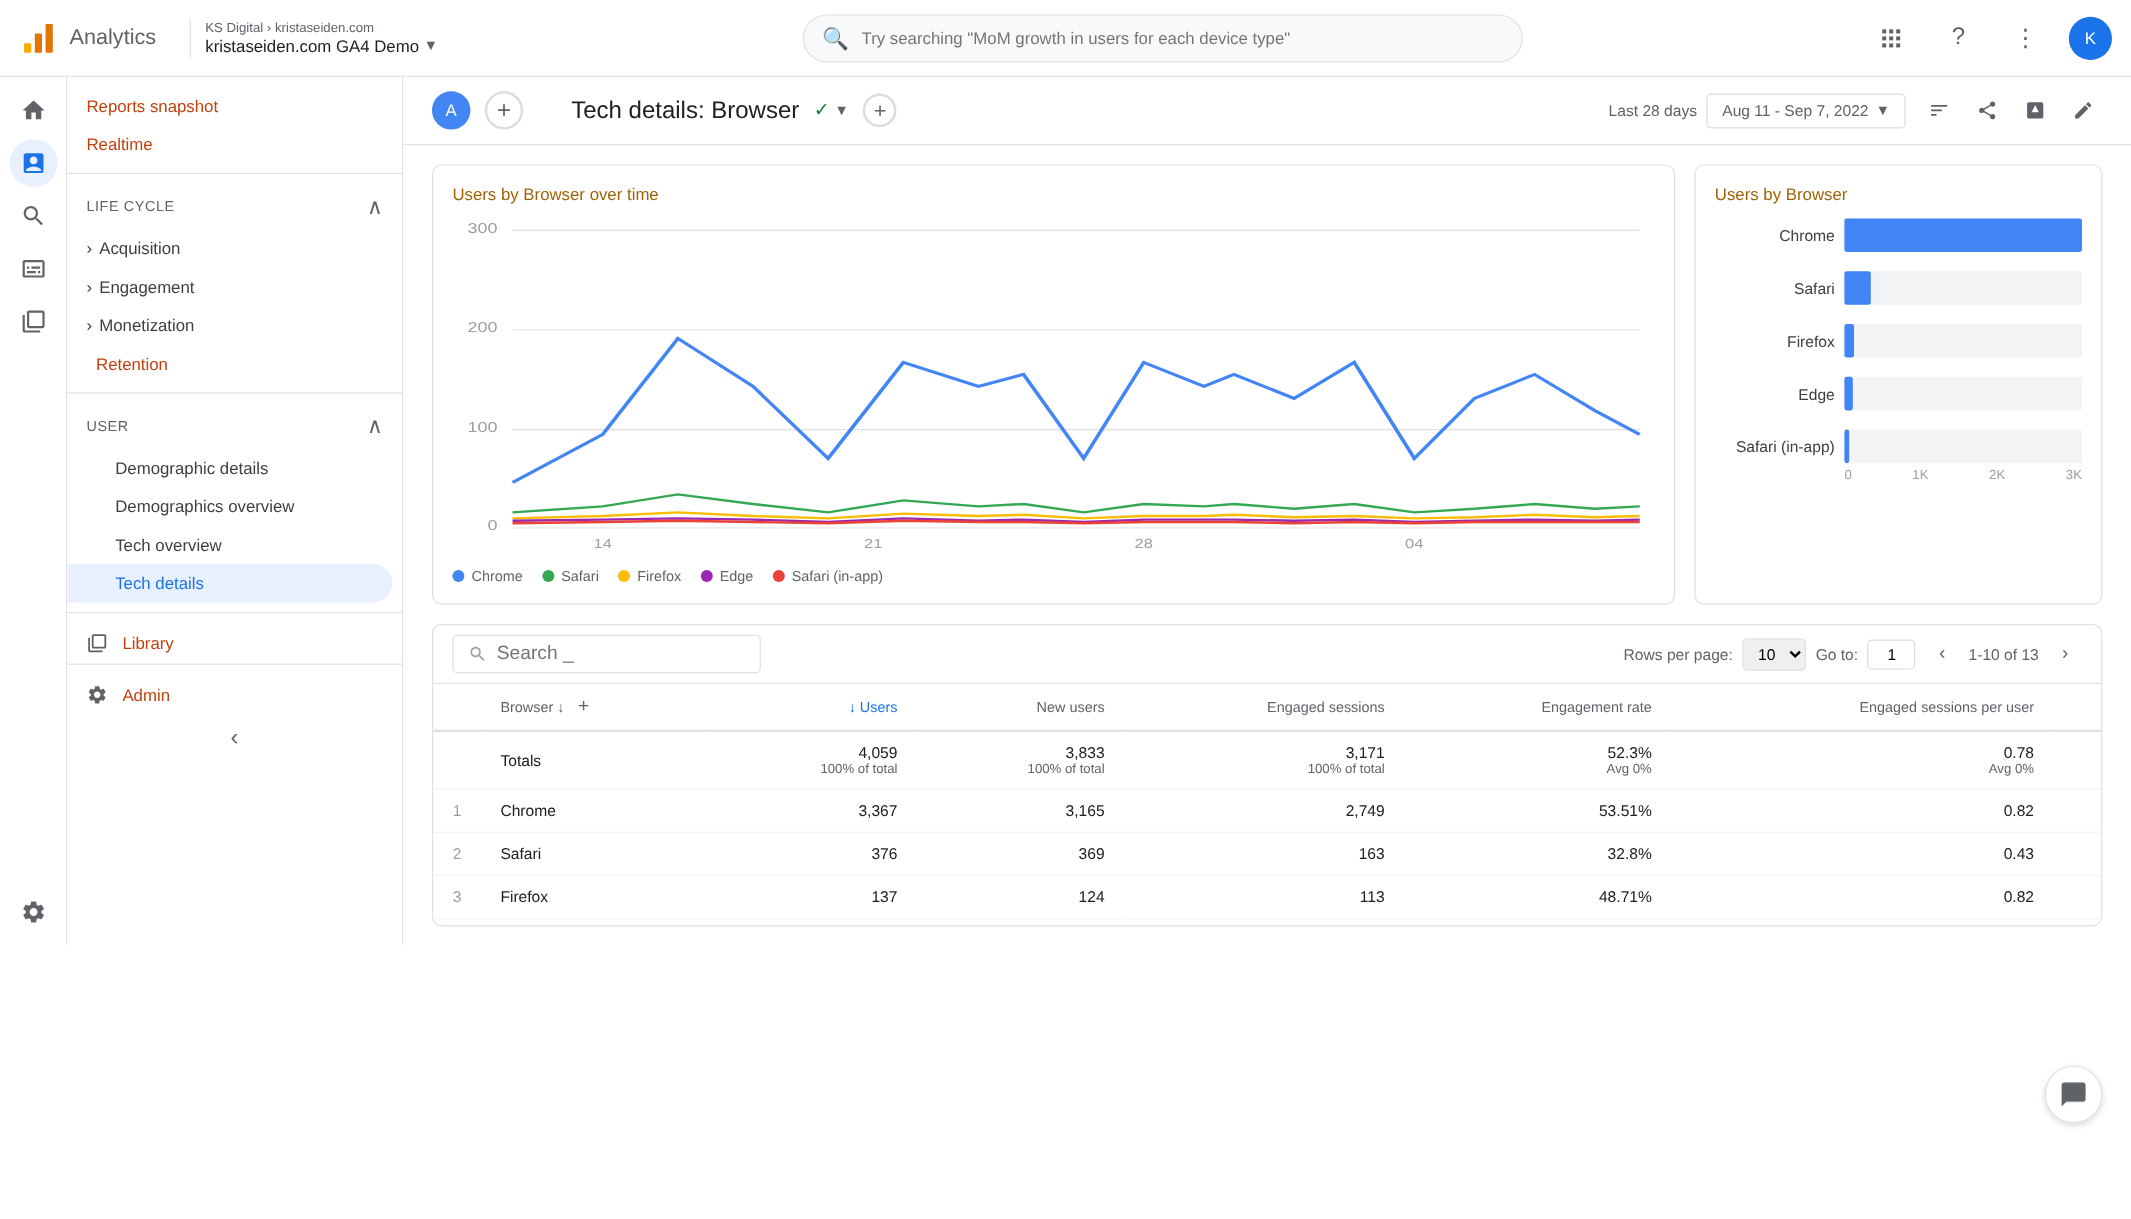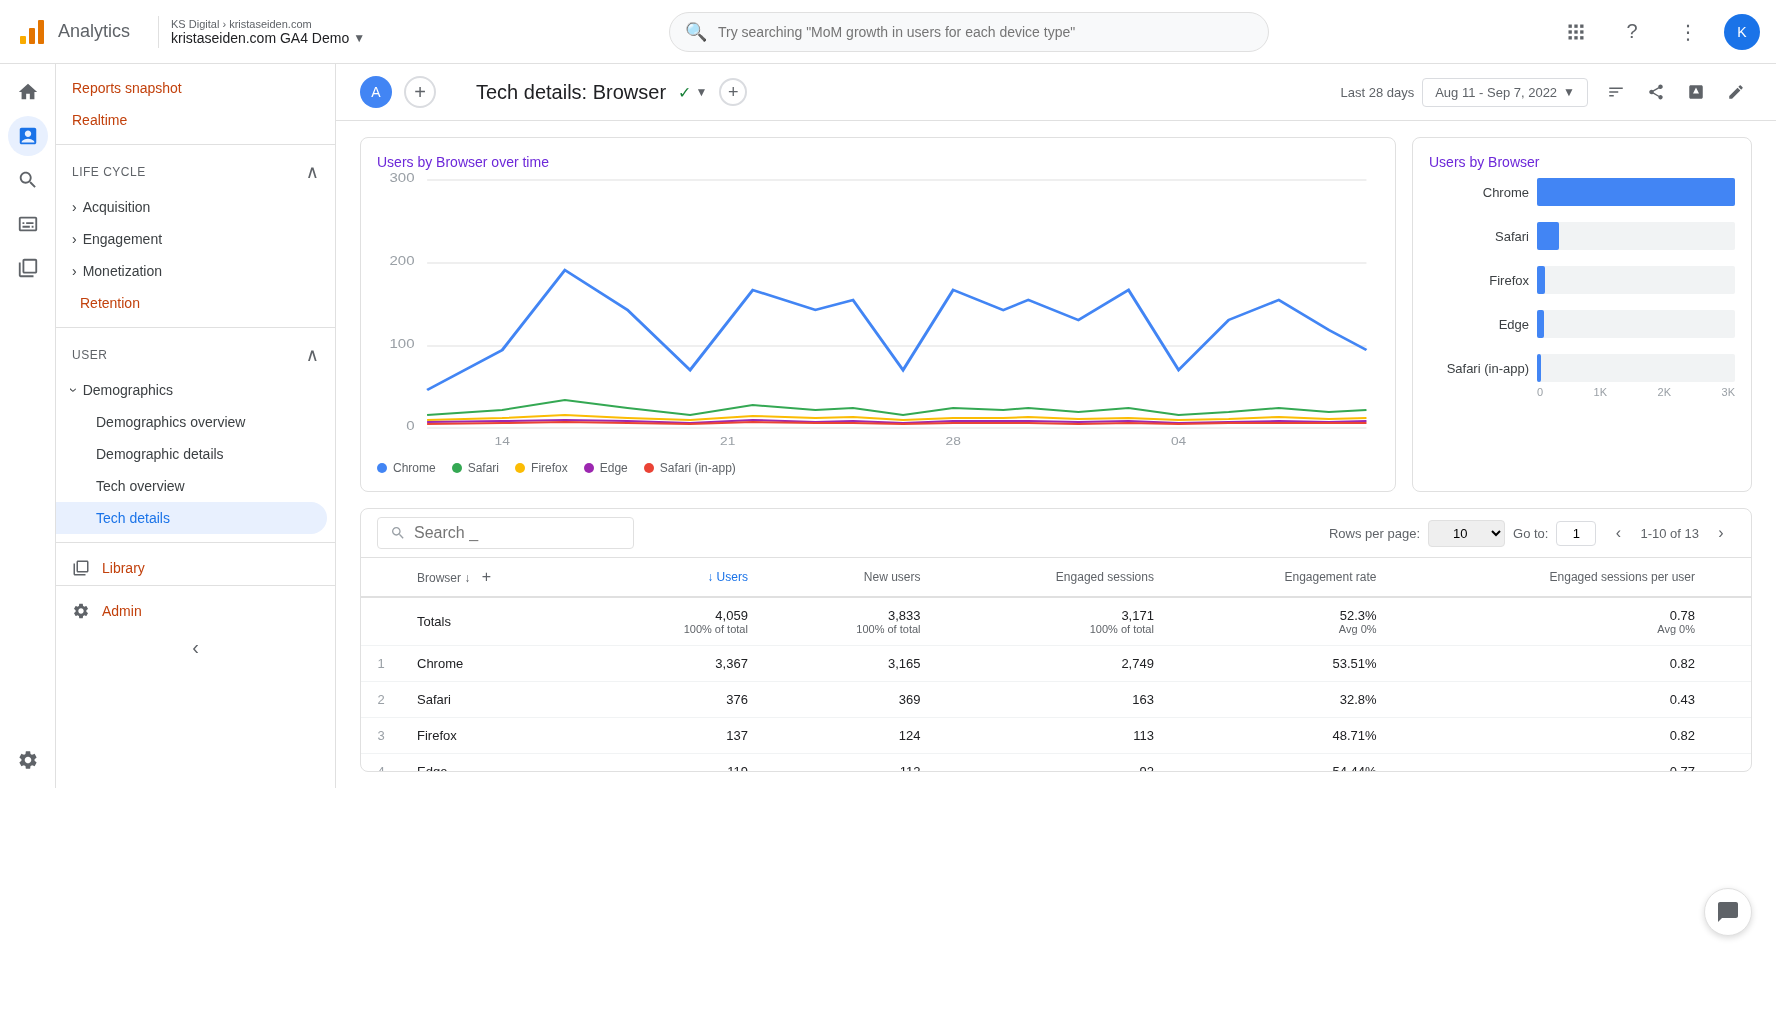"Users by Browser over time" .chart-title { color: #6d28d9 -> #a16207; margin-bottom: none -> 12px }
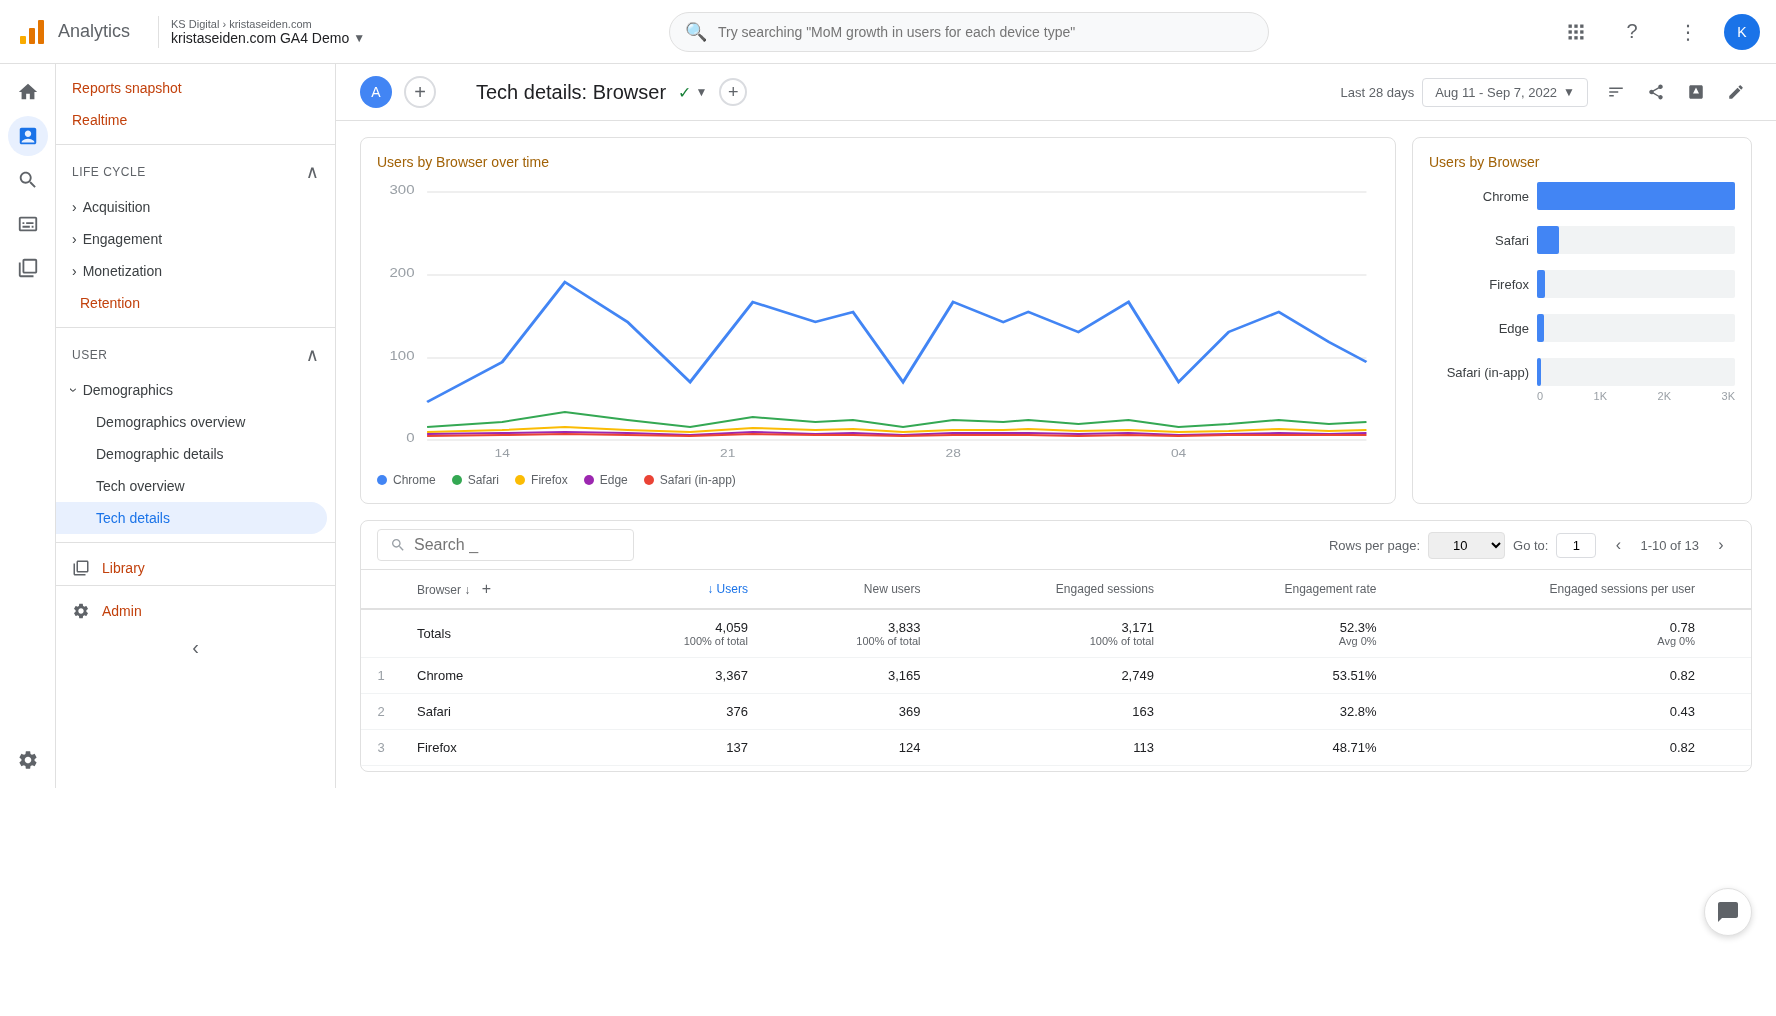"Demographics" div.sidebar-group-header { html: <div> <span>›</span> <span>Demographics</span> </div> -> none }
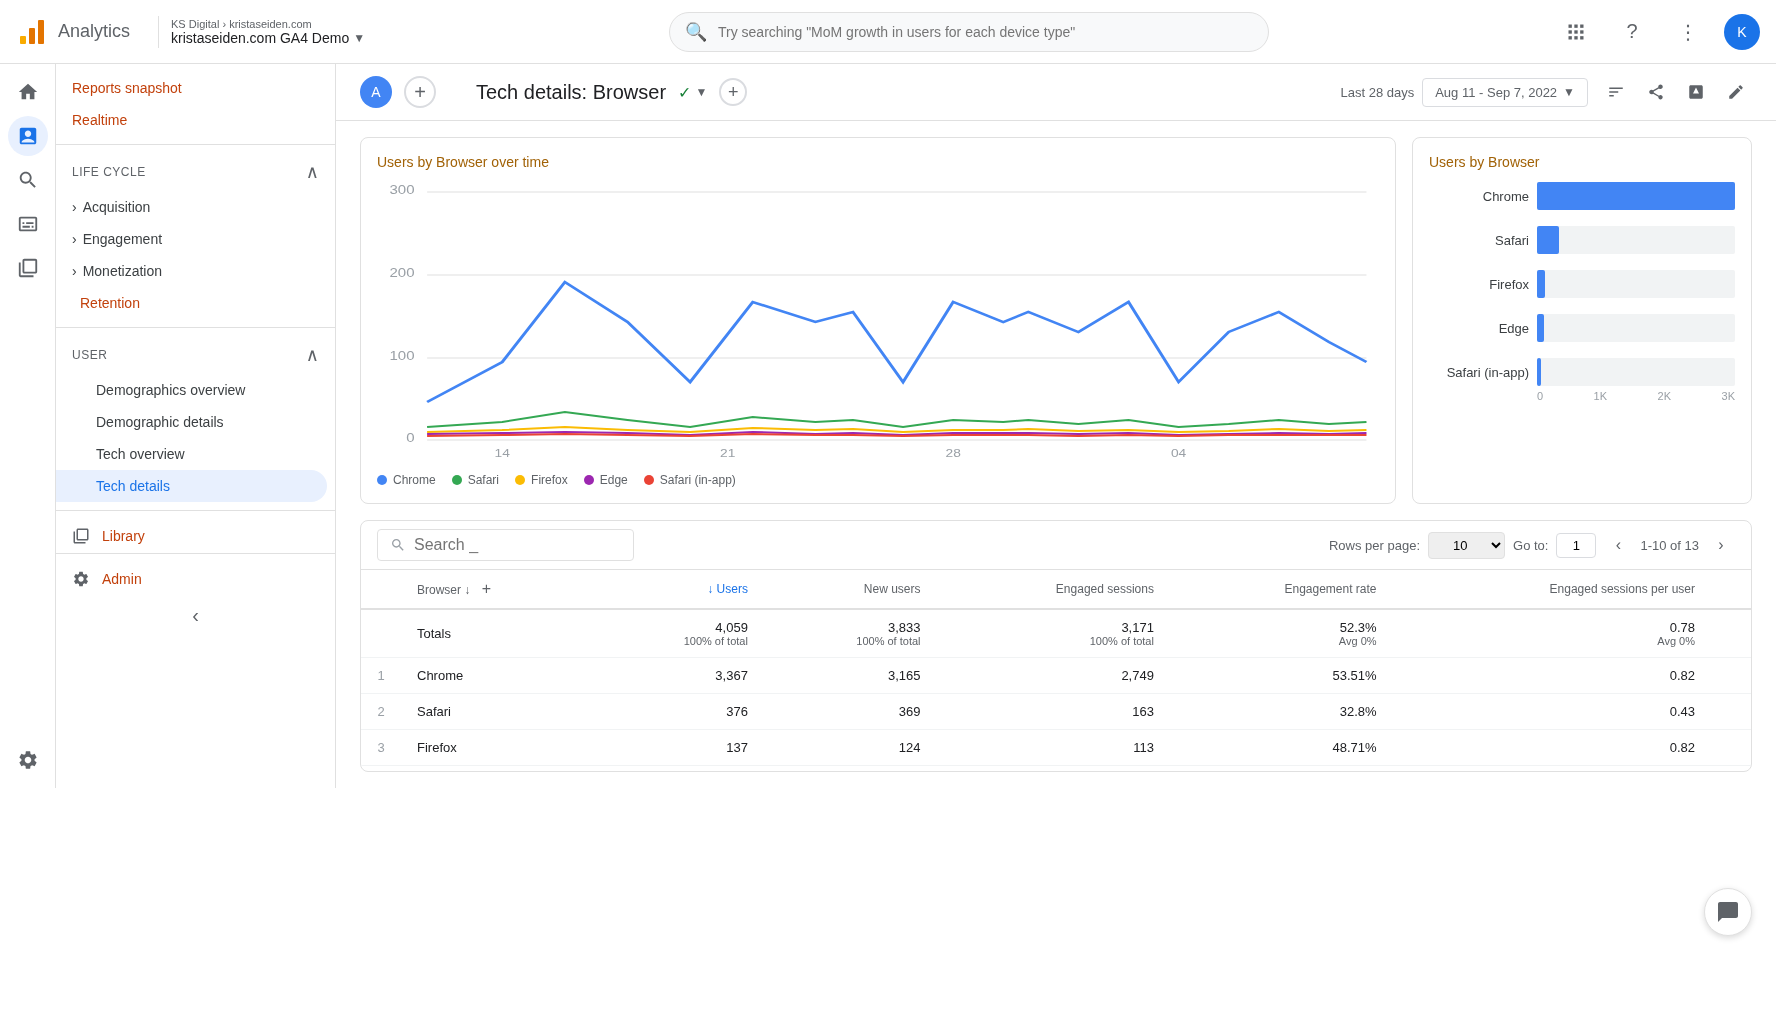"Demographics overview" div.sidebar-sub-item { order: before "Demographic details" -> after "Demographic details" }
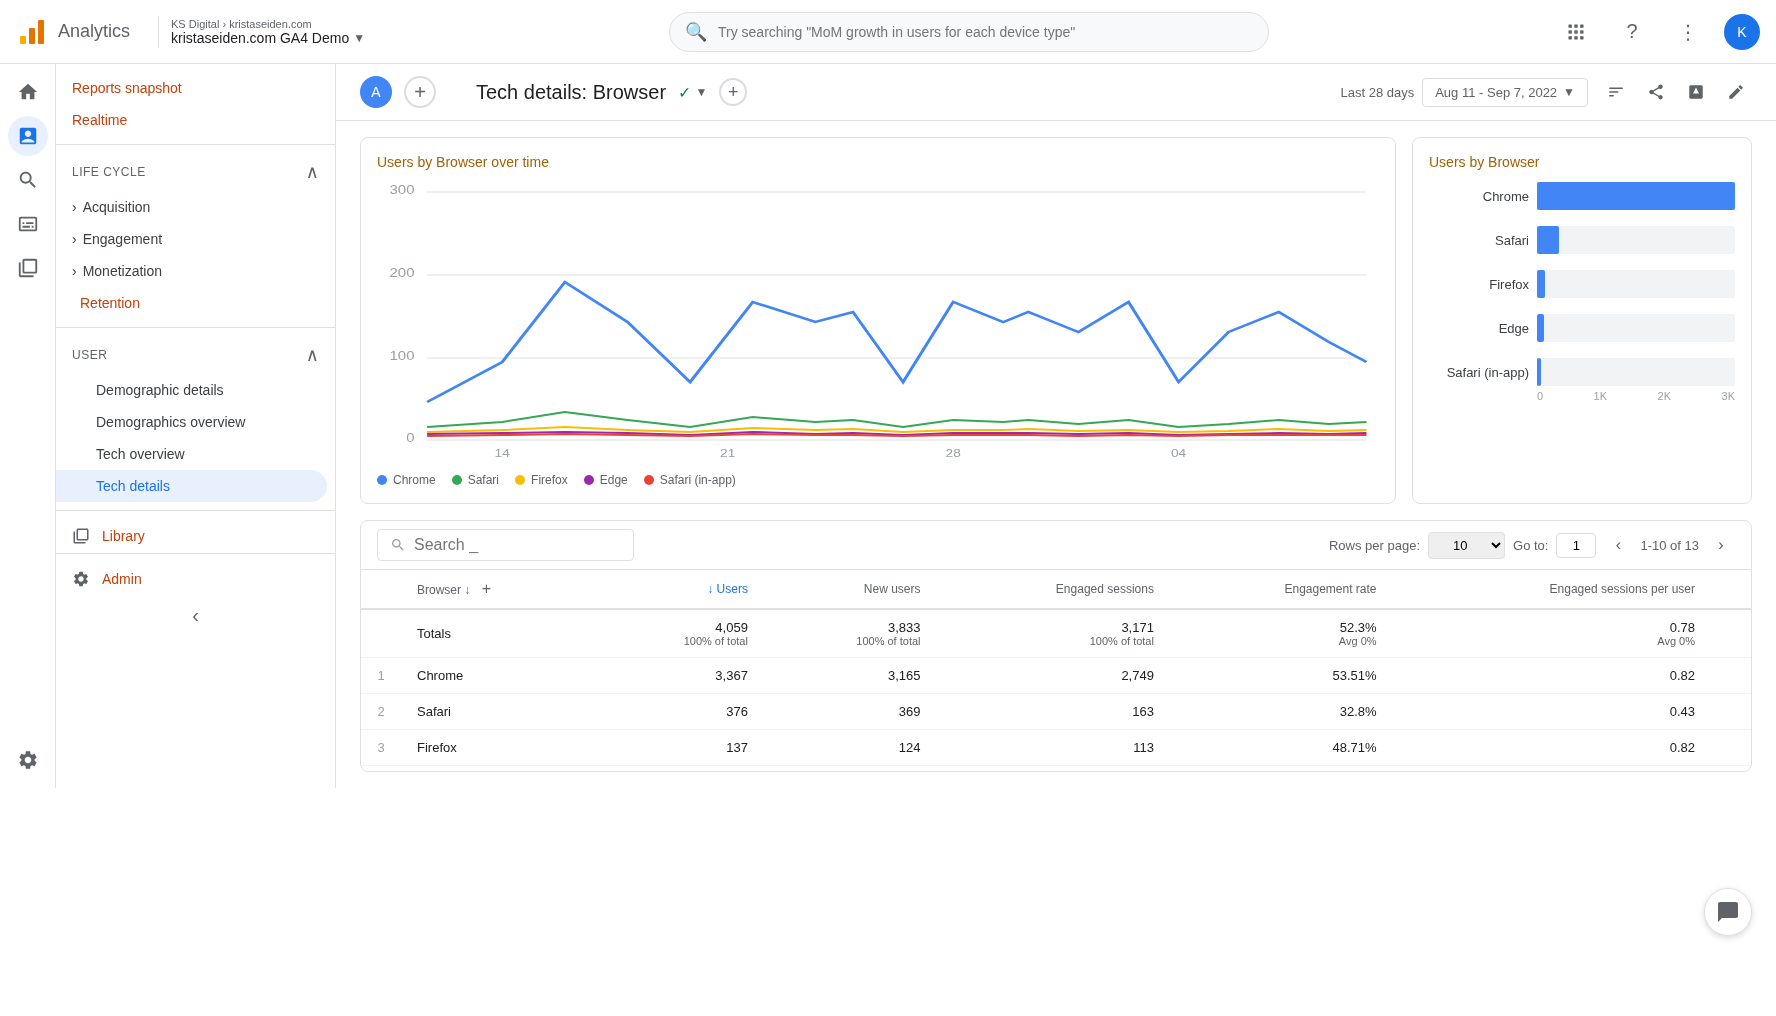"10" .rows-select { padding: 4px 20px -> 4px 8px }
